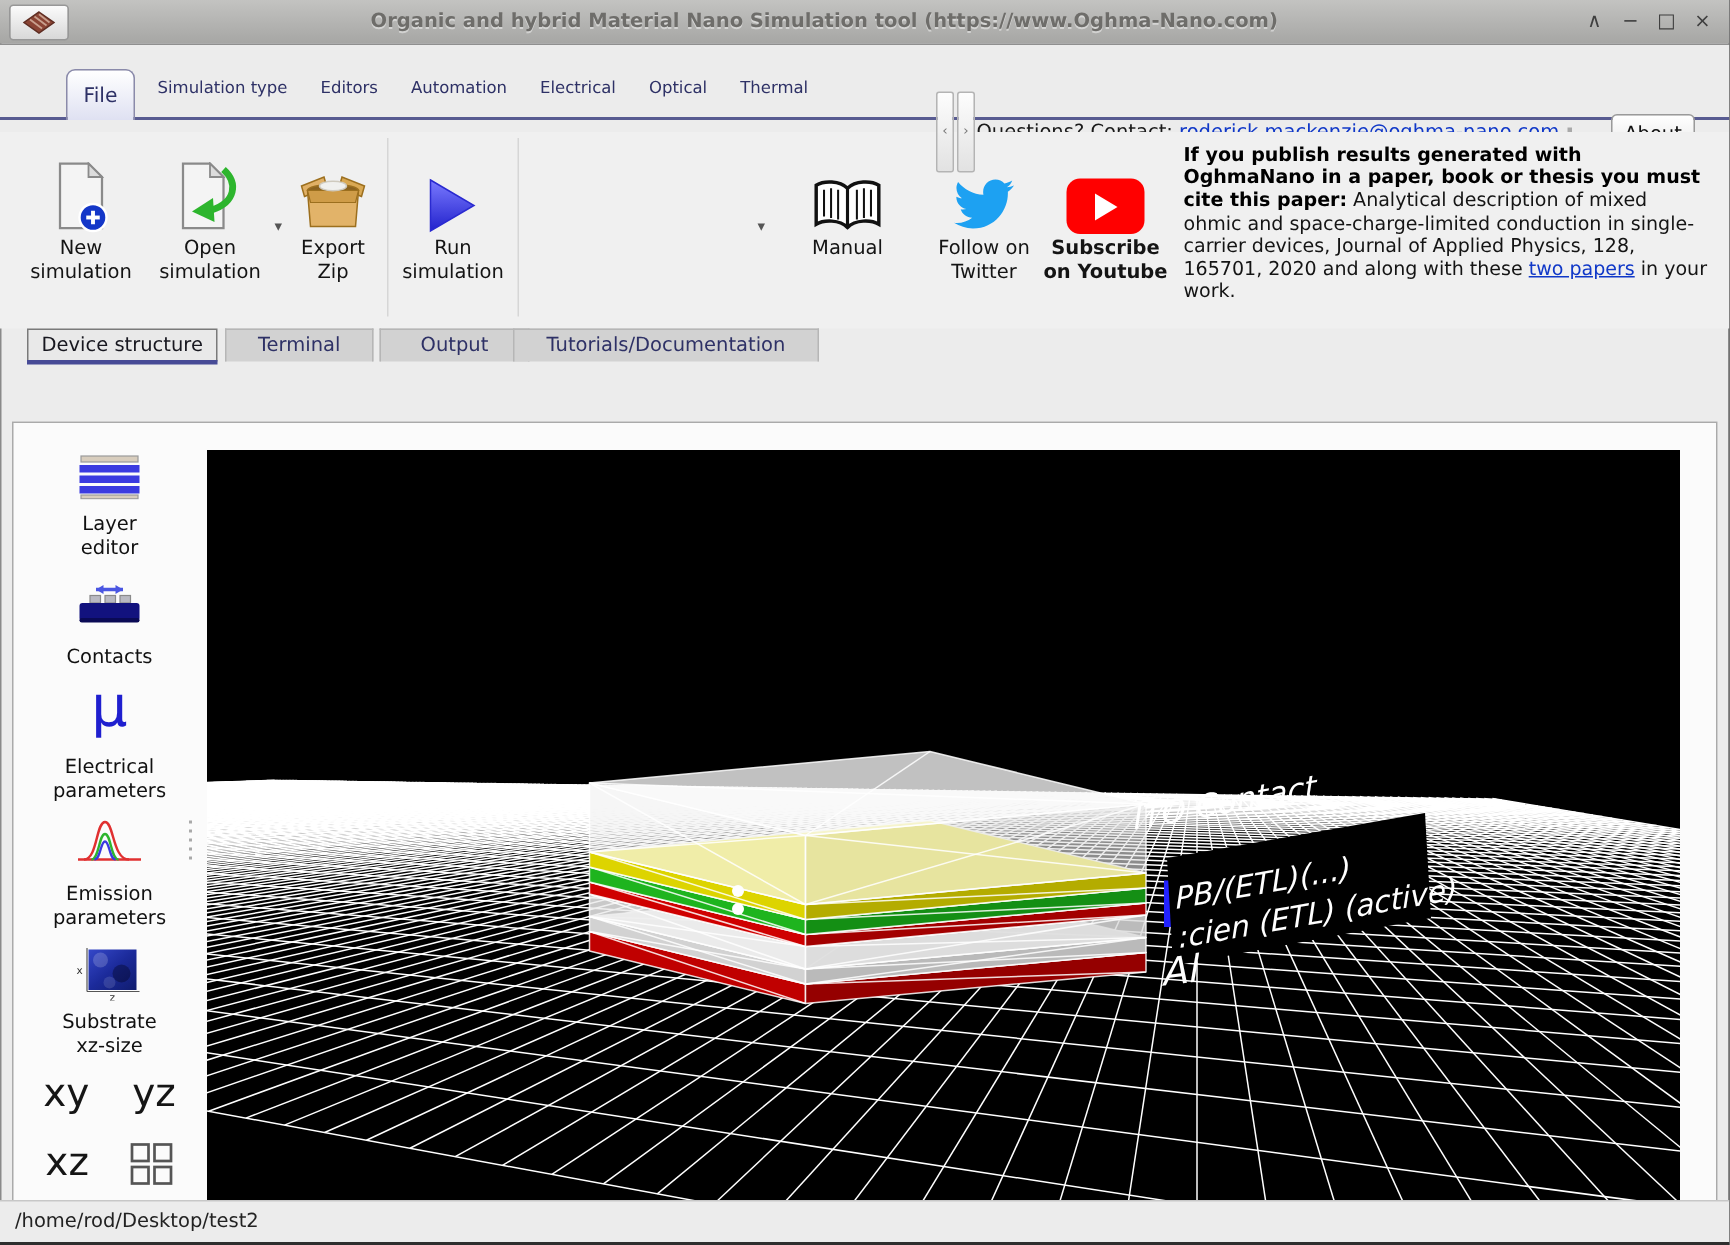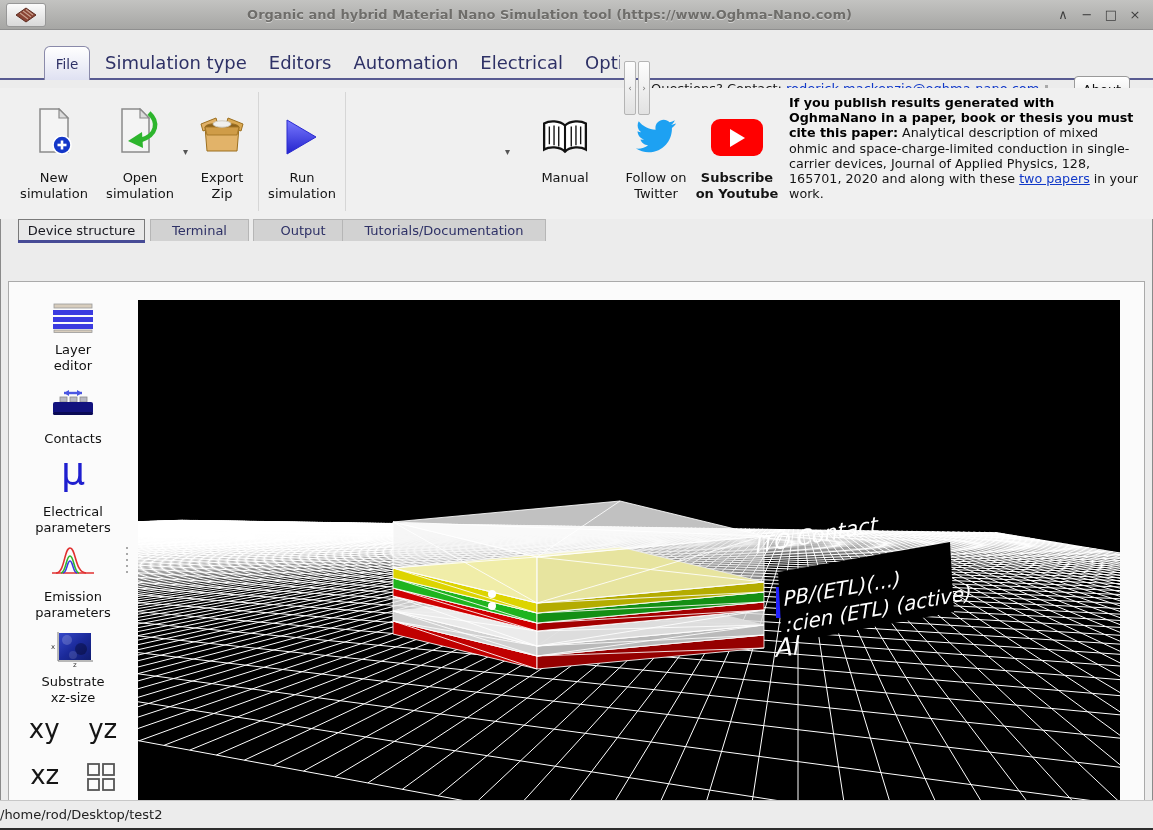"Simulation type" .menu-items { font-size: 18px -> 11px }
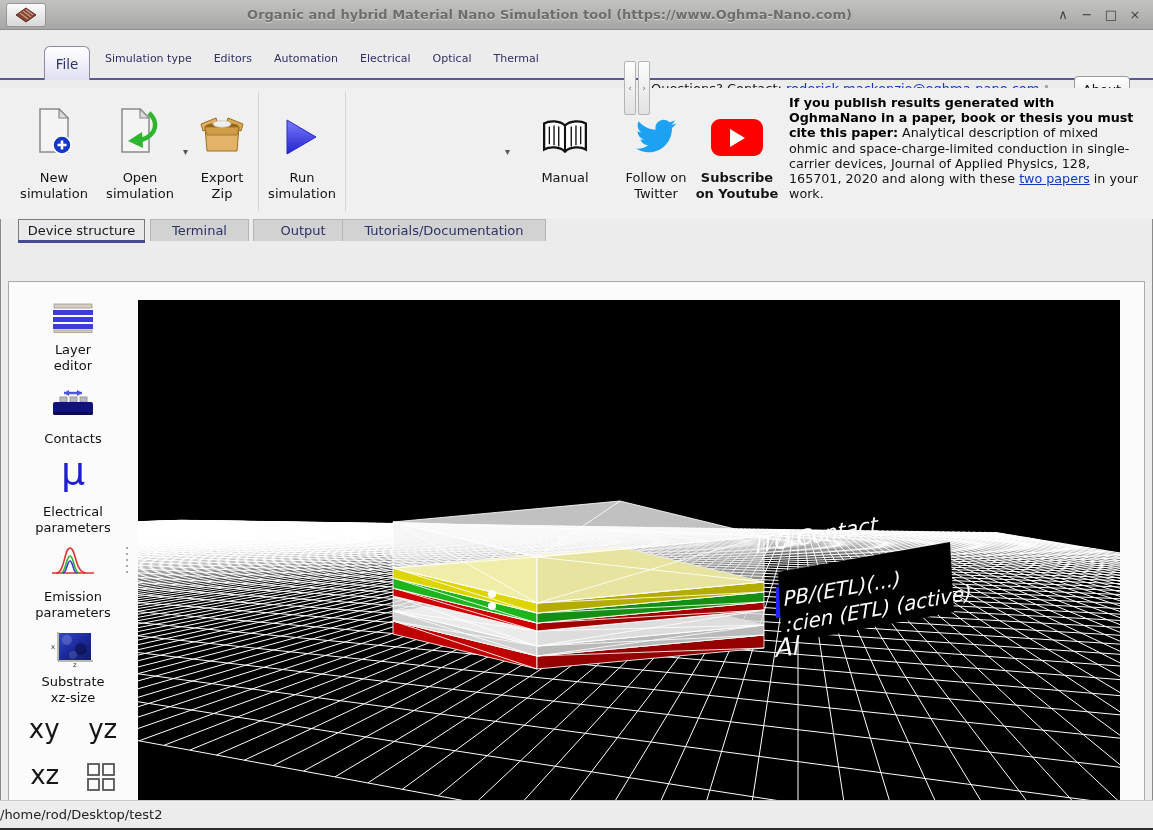"New" .tool-label { margin-top: 14px -> 2px }
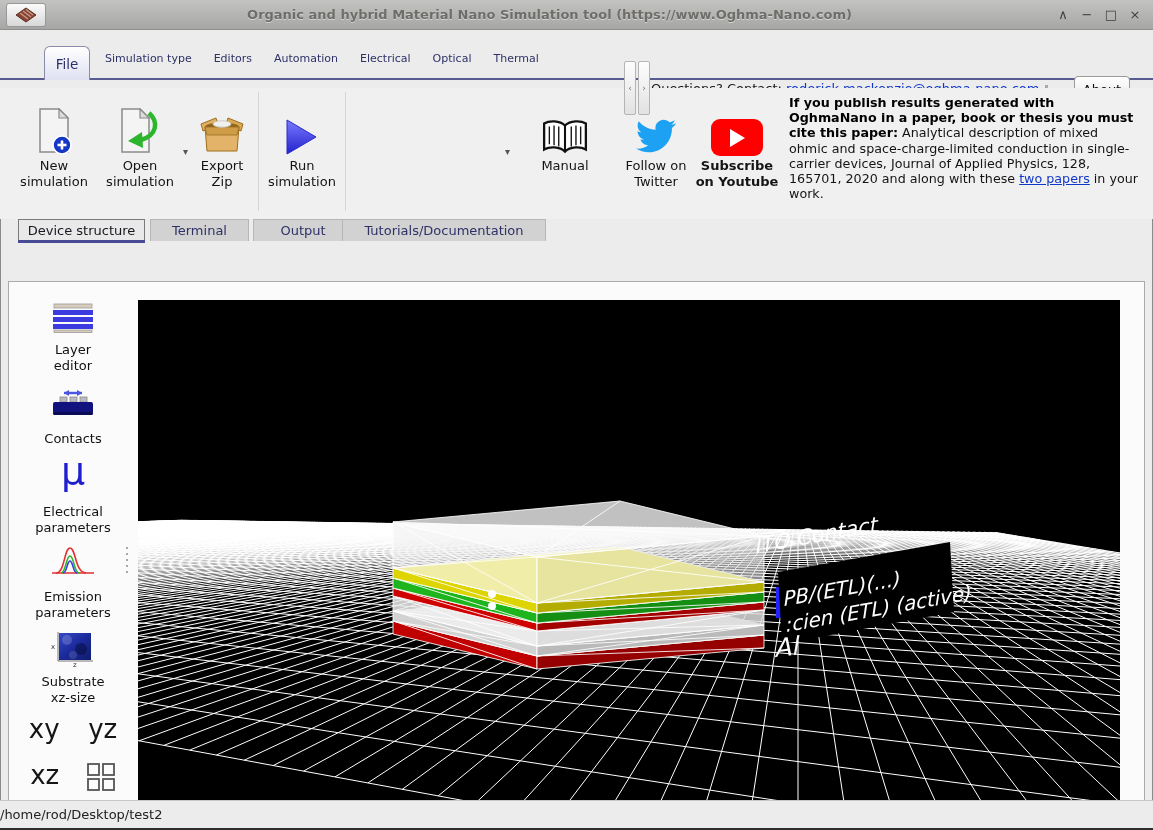"/home/rod/Desktop/test2" .statusbar { padding-left: none -> 10px }
